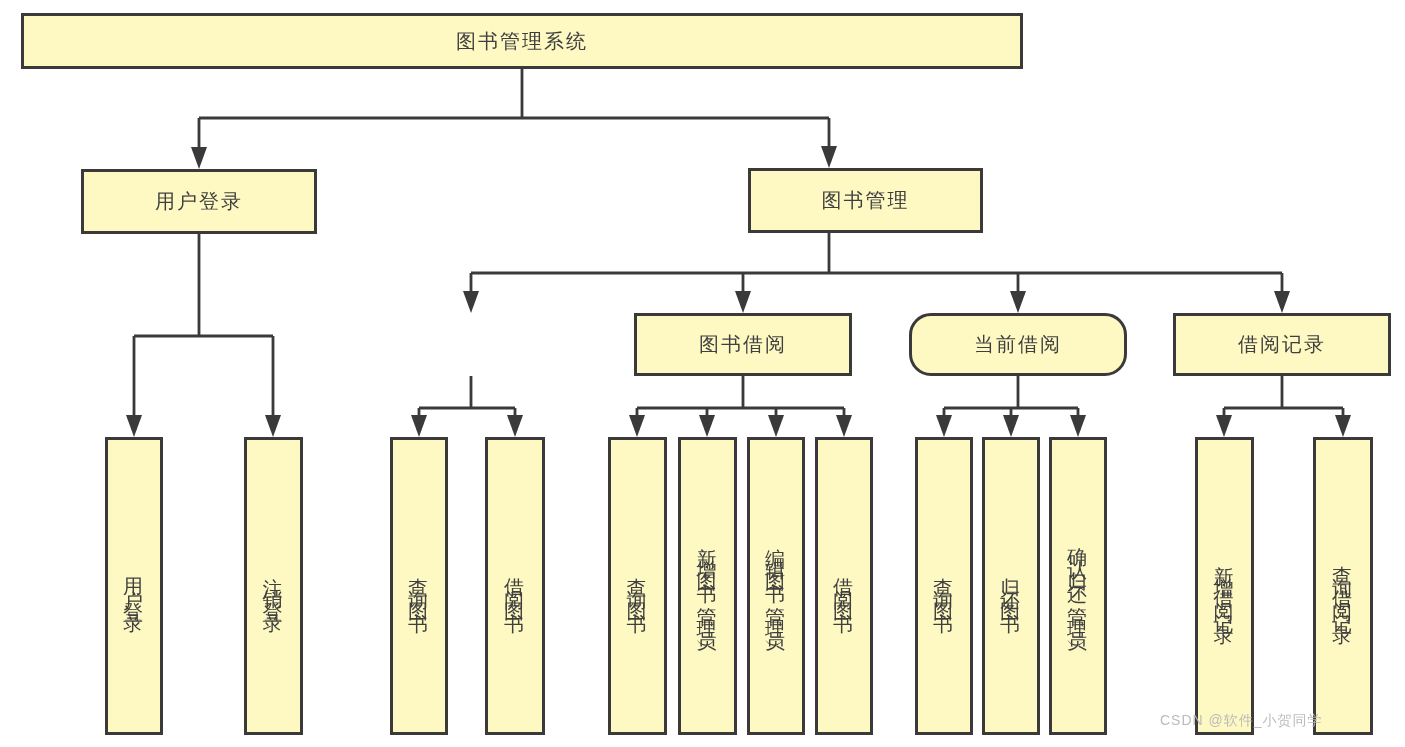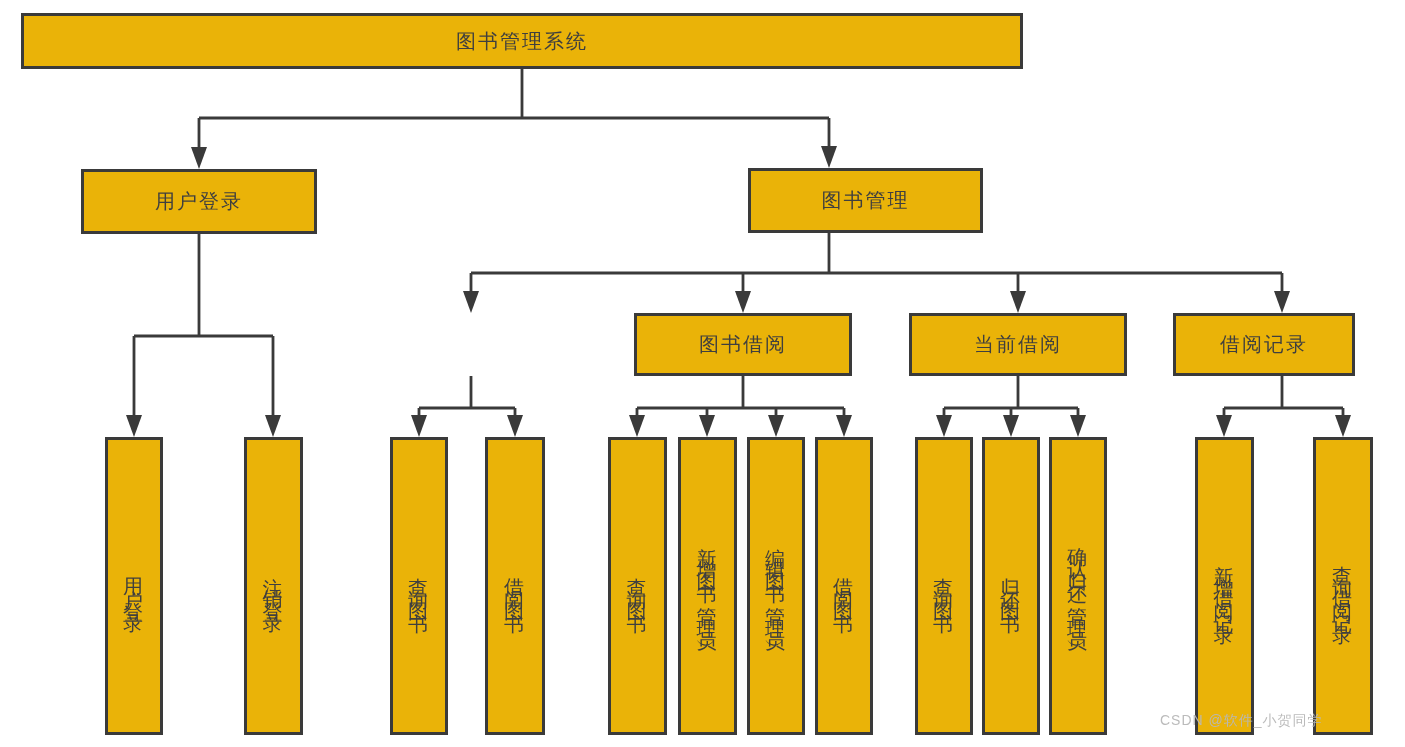"图书管理系统" .box { background: #eab308 -> #fef9c3 }
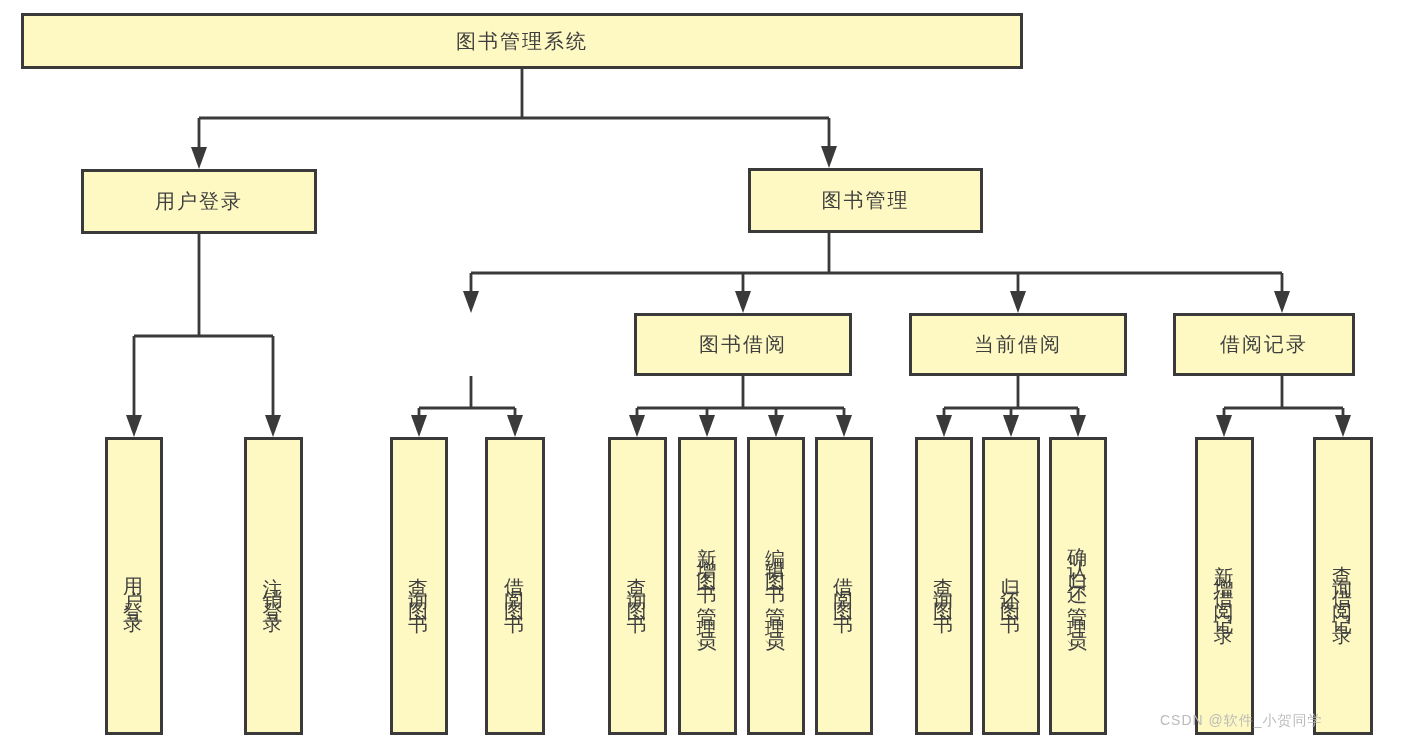"当前借阅" div.box { border-radius: none -> 22px }
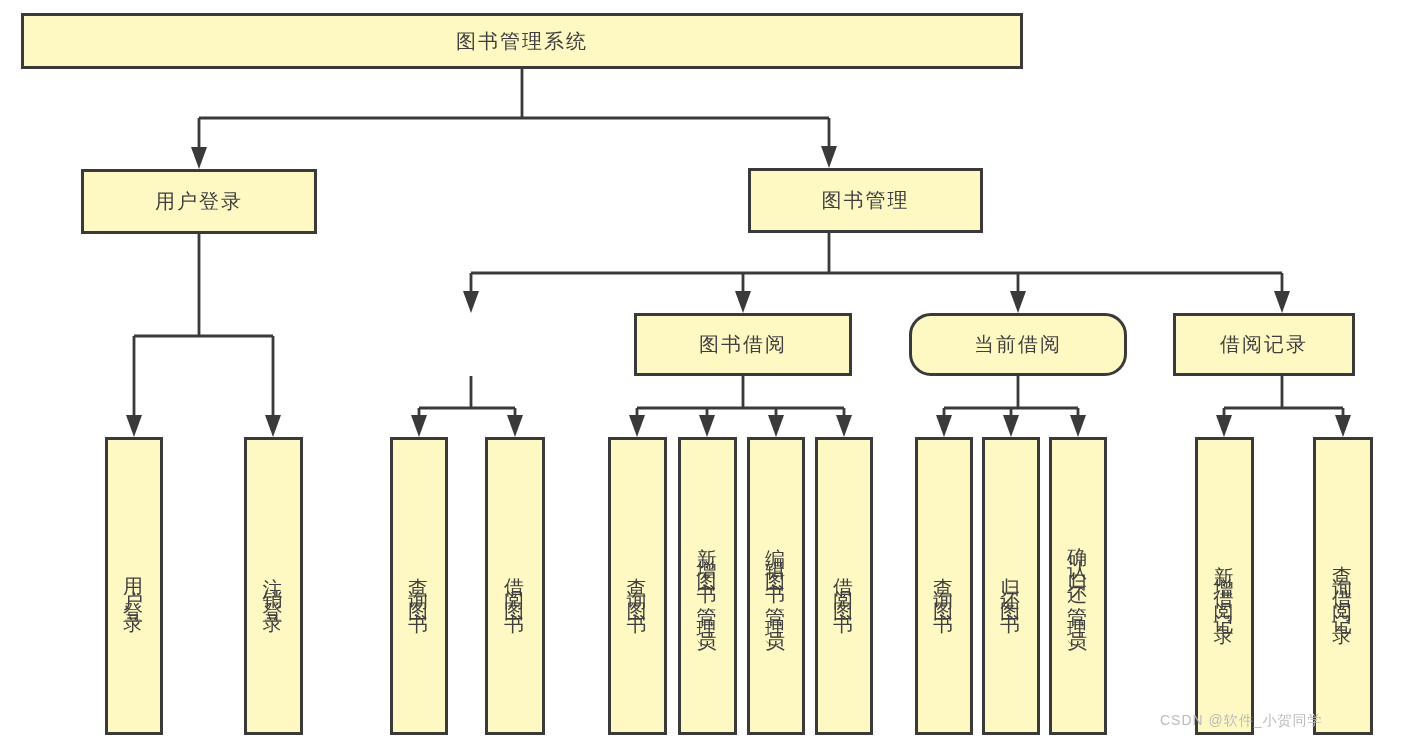"借阅记录" div.box { width: 182px -> 218px }
